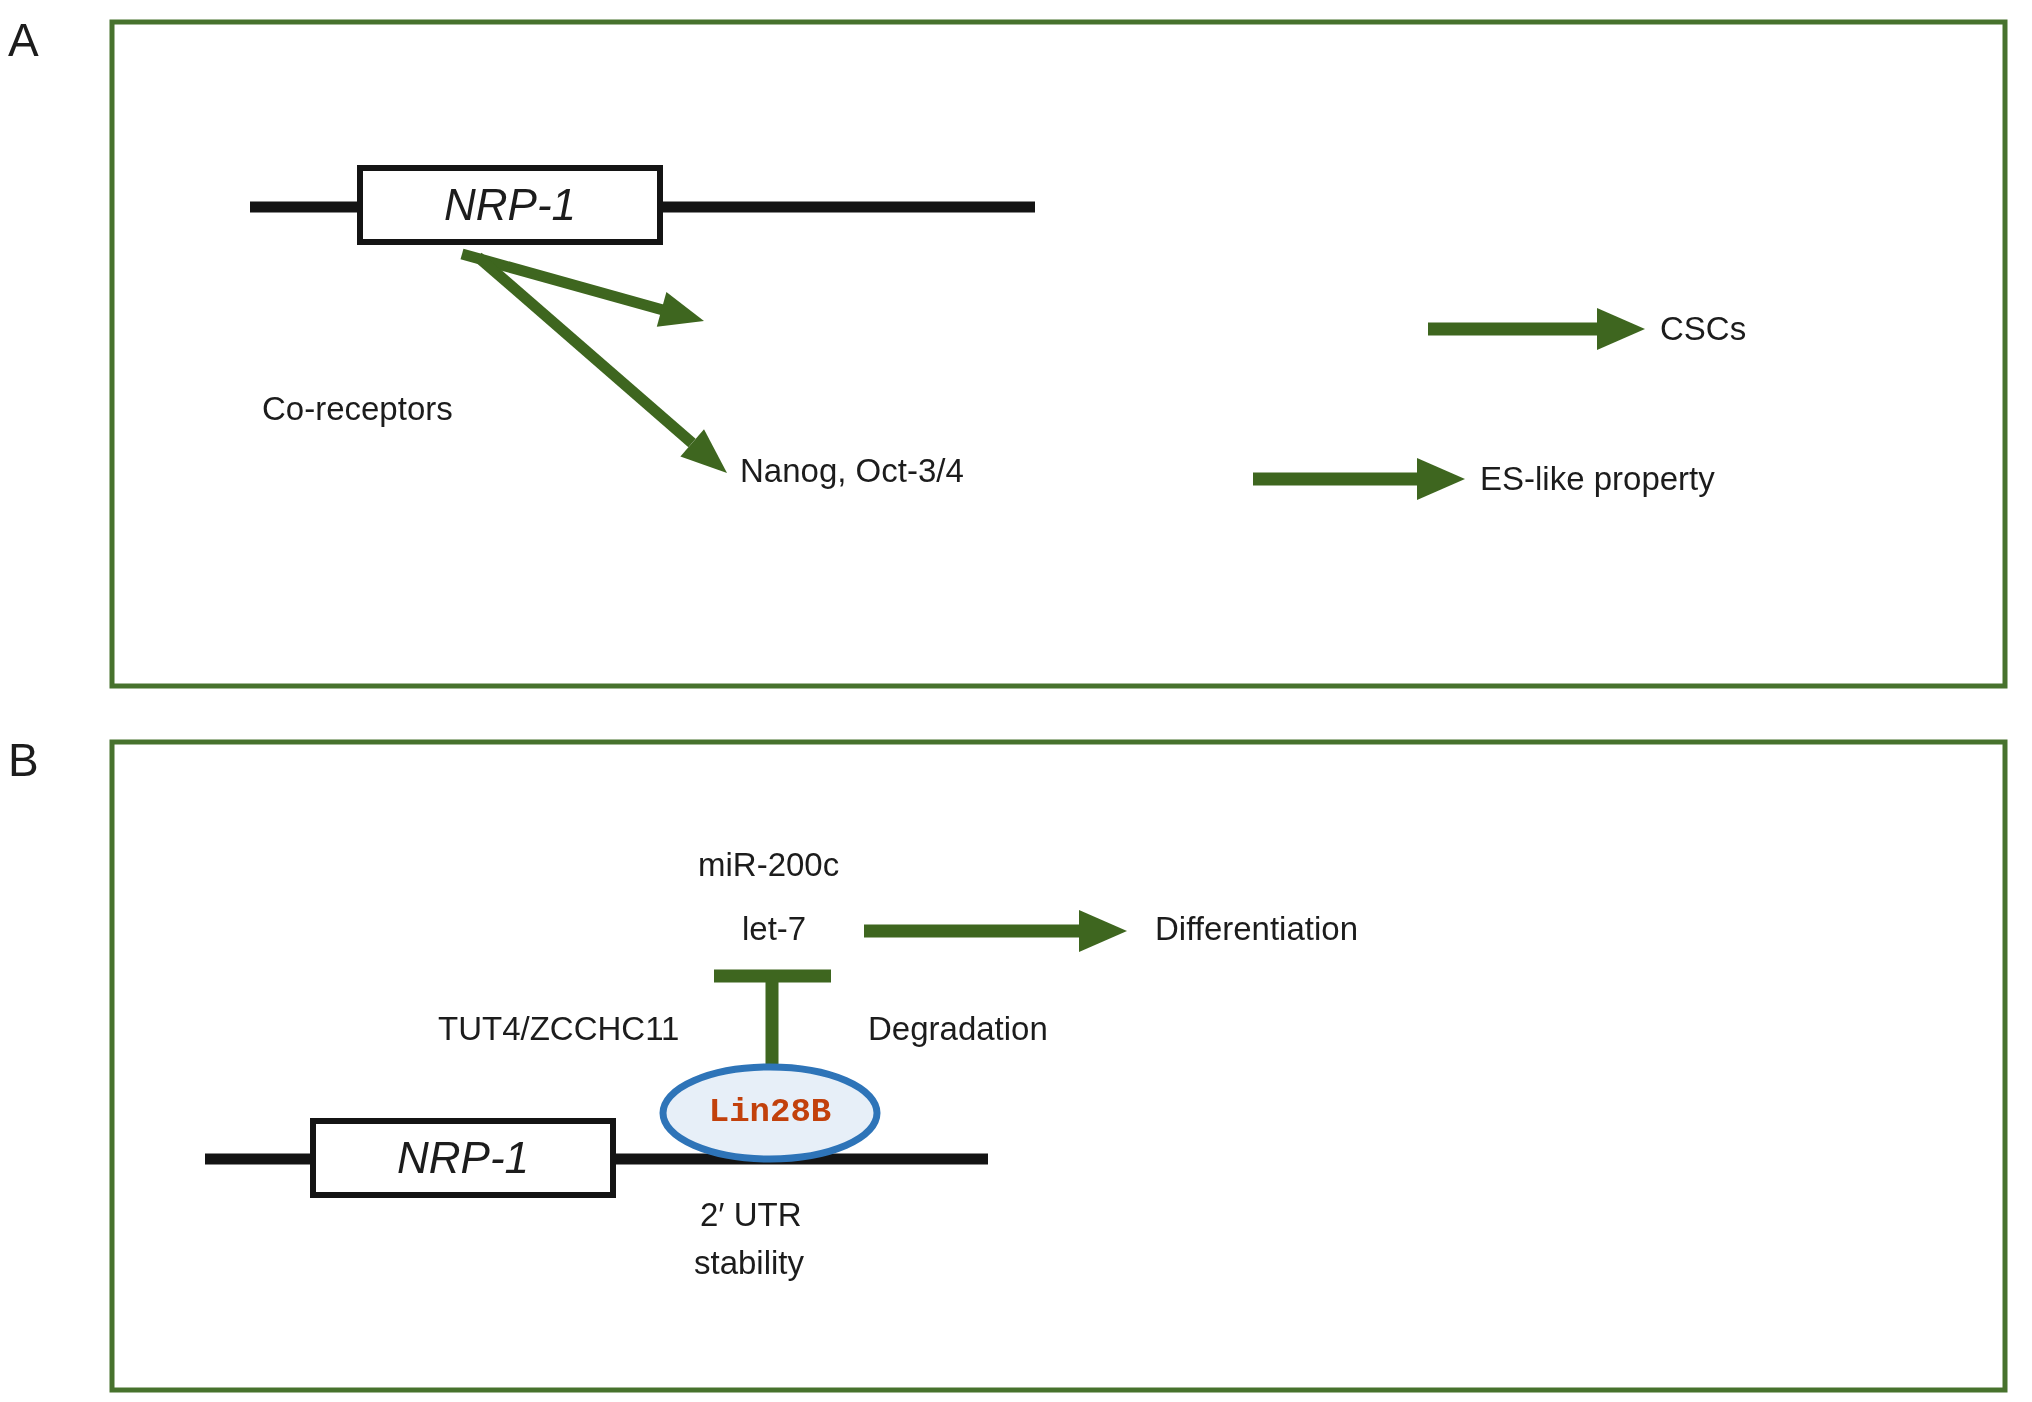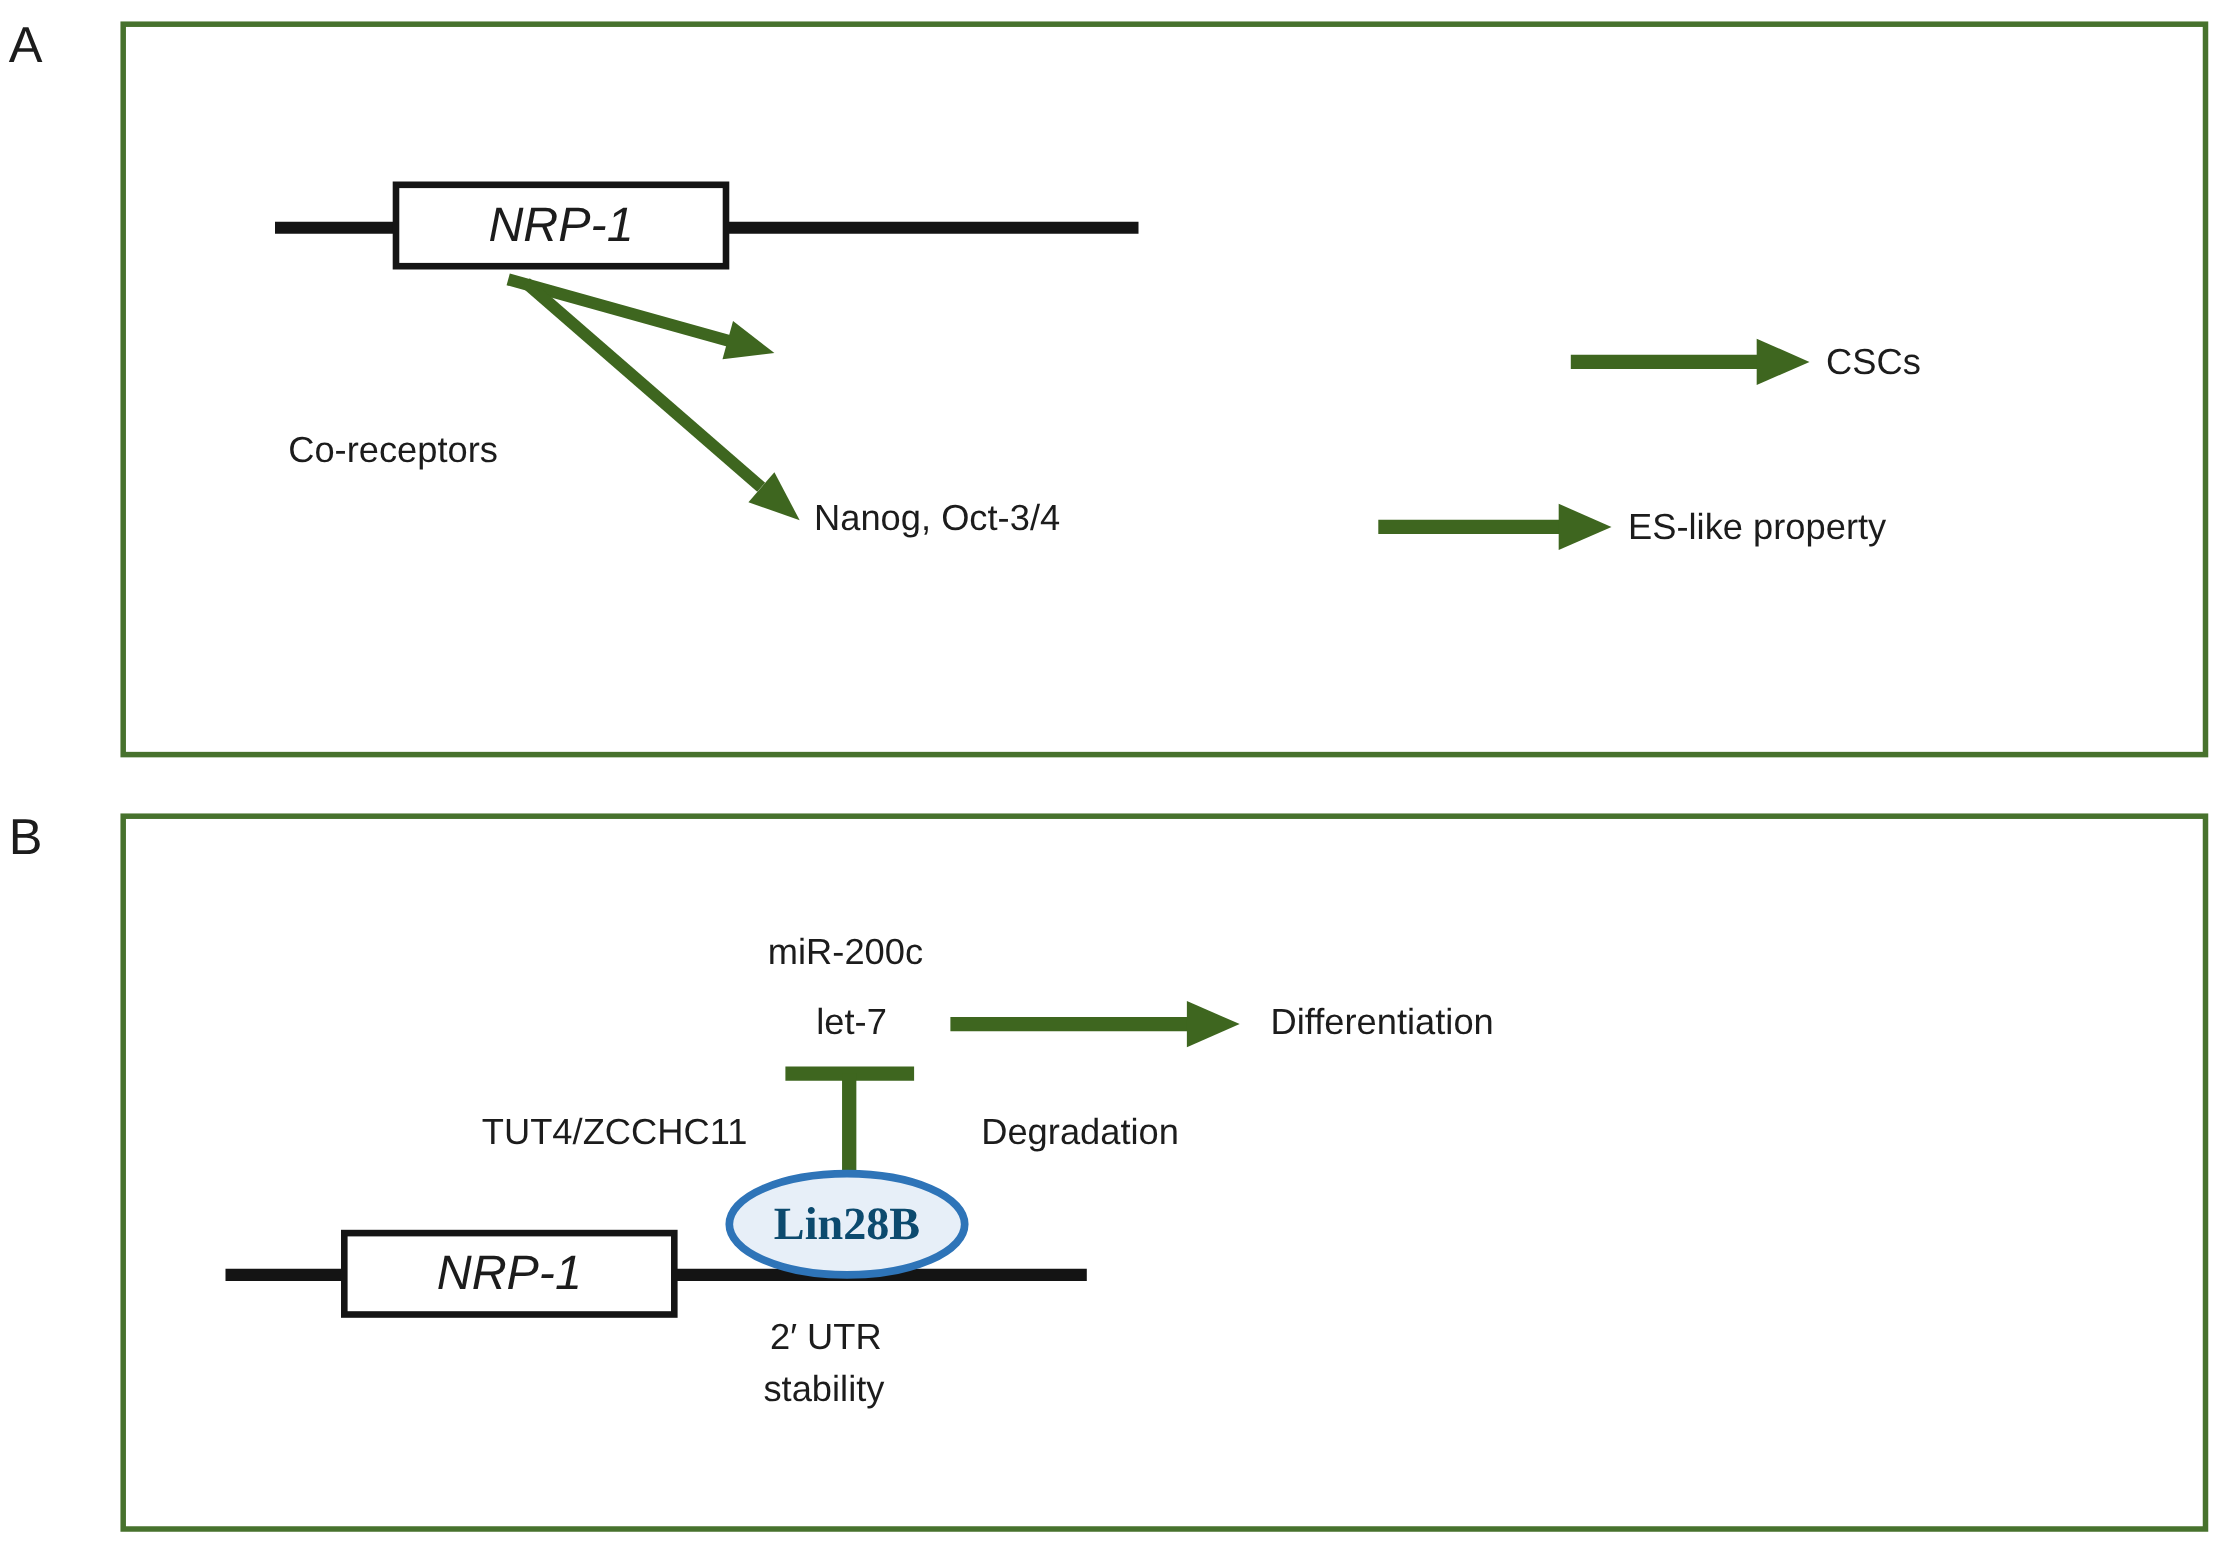"Degradation" div.txt { left: 892px -> 868px }
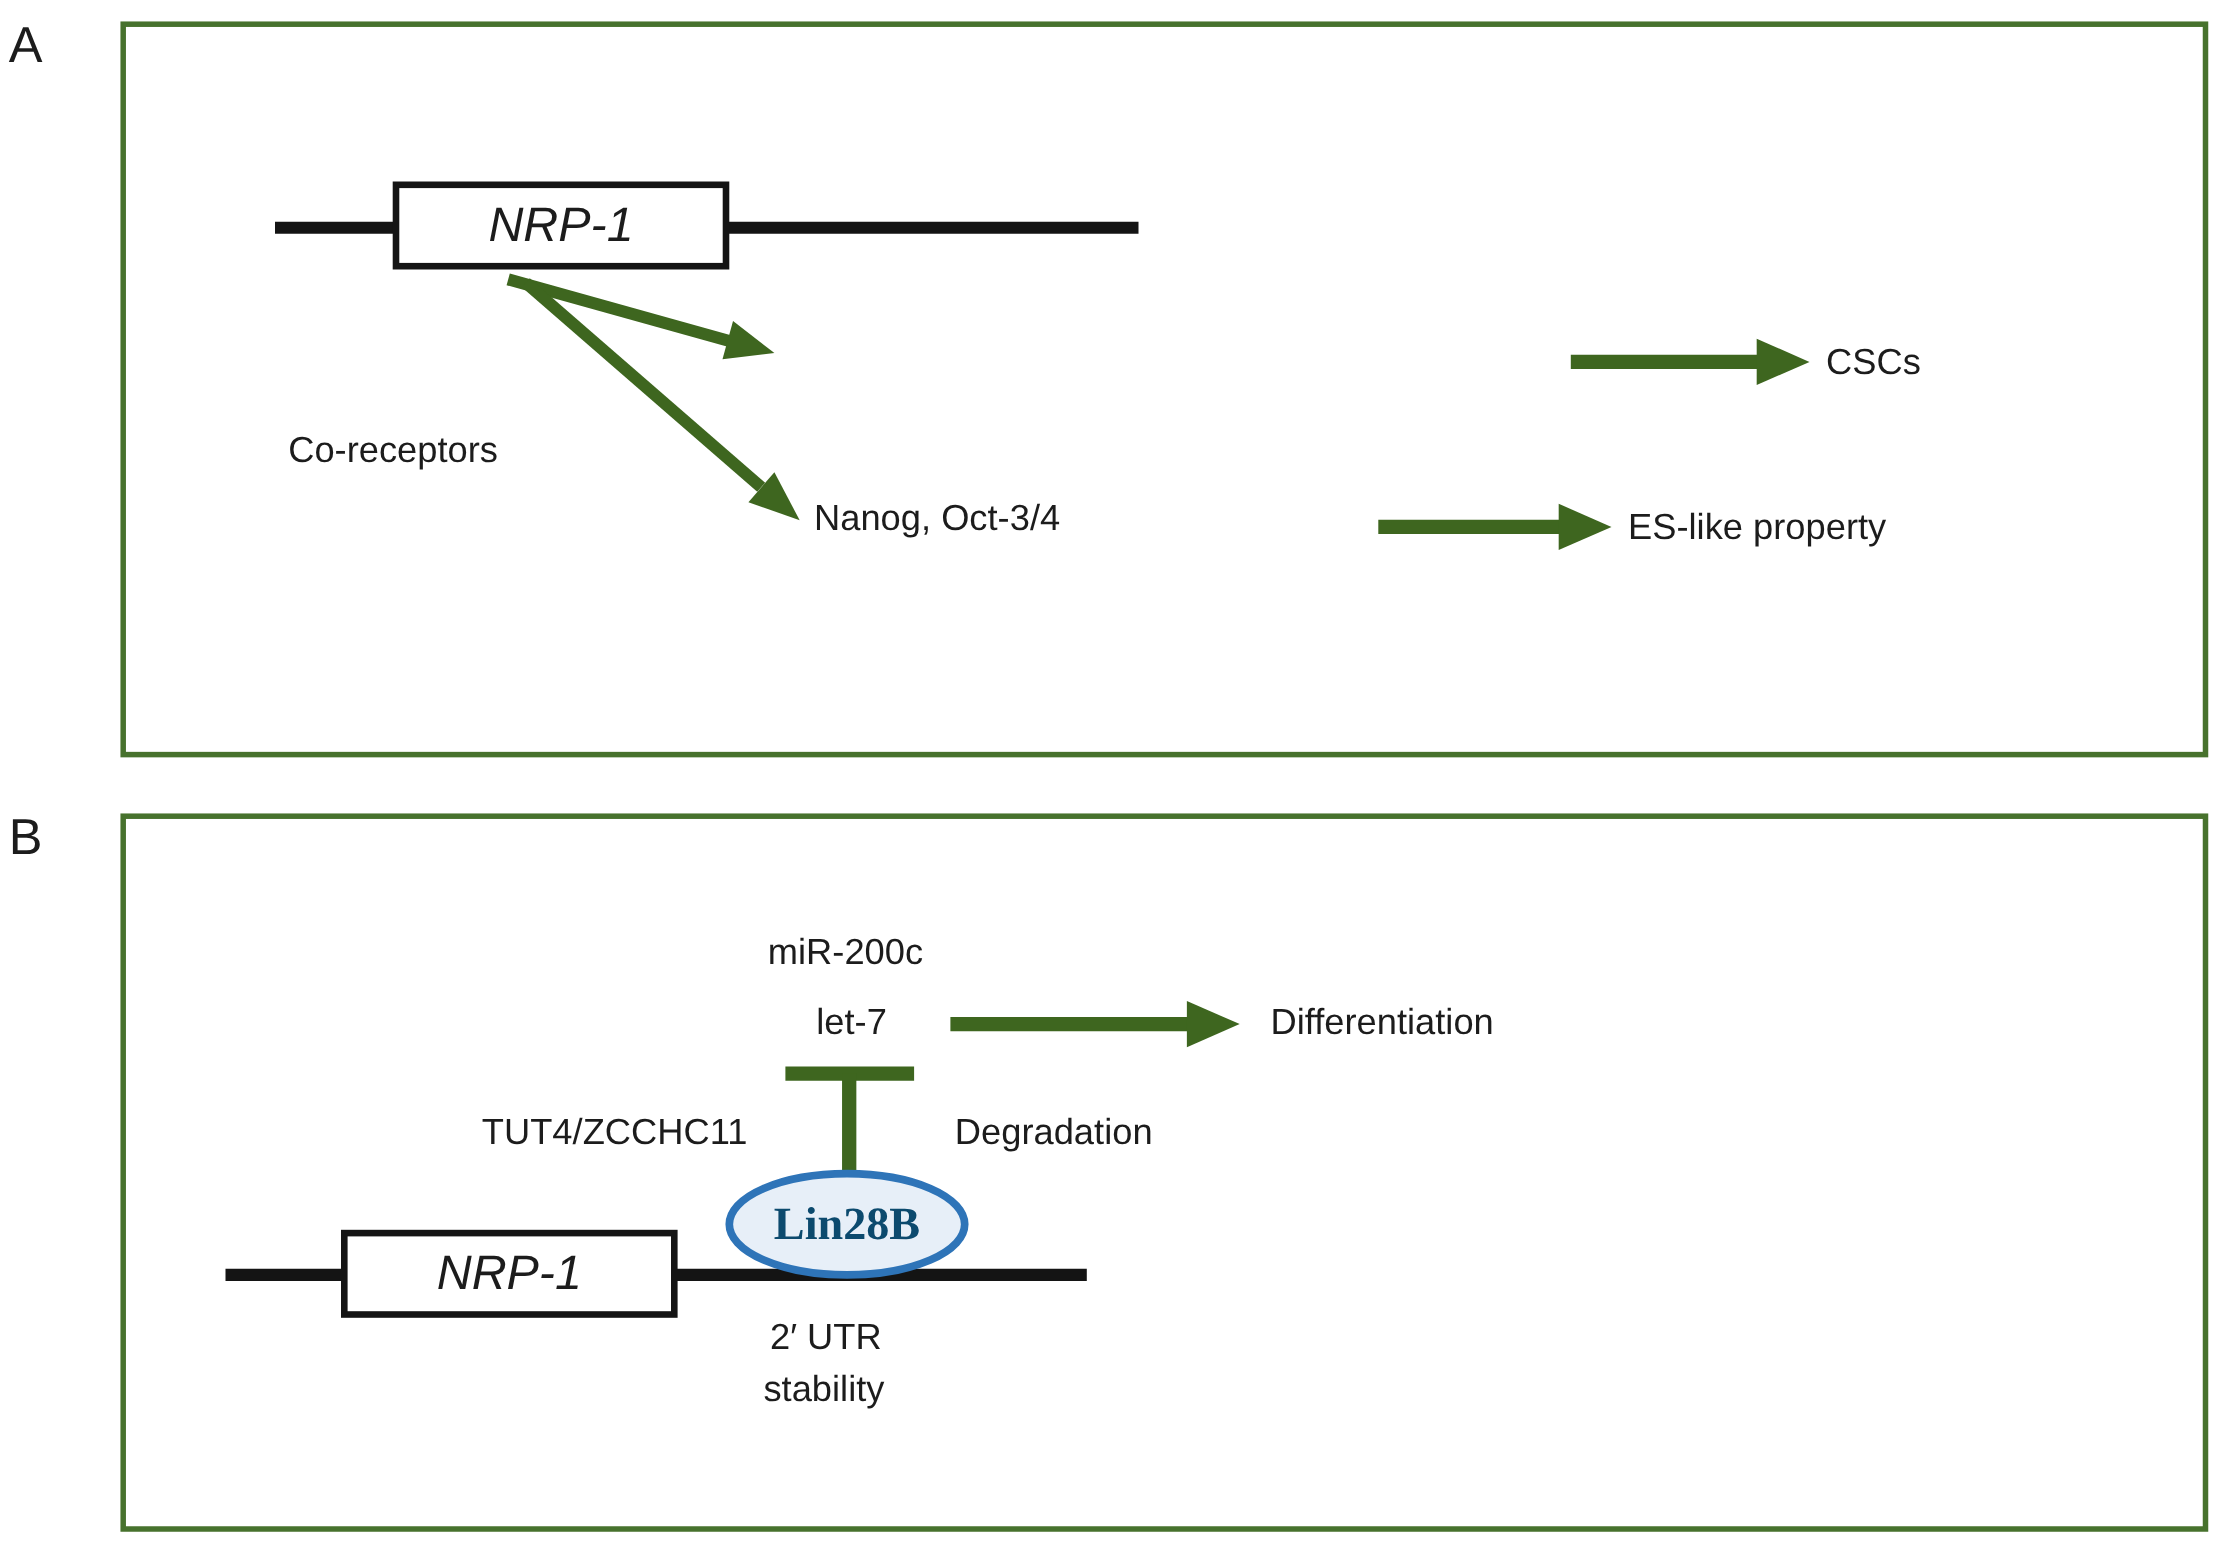"Lin28B" .lin28b-label { color: #0c4a6e -> #c2410c; font-family: Liberation Serif, serif -> Liberation Mono, monospace; font-size: 42px -> 34px }
